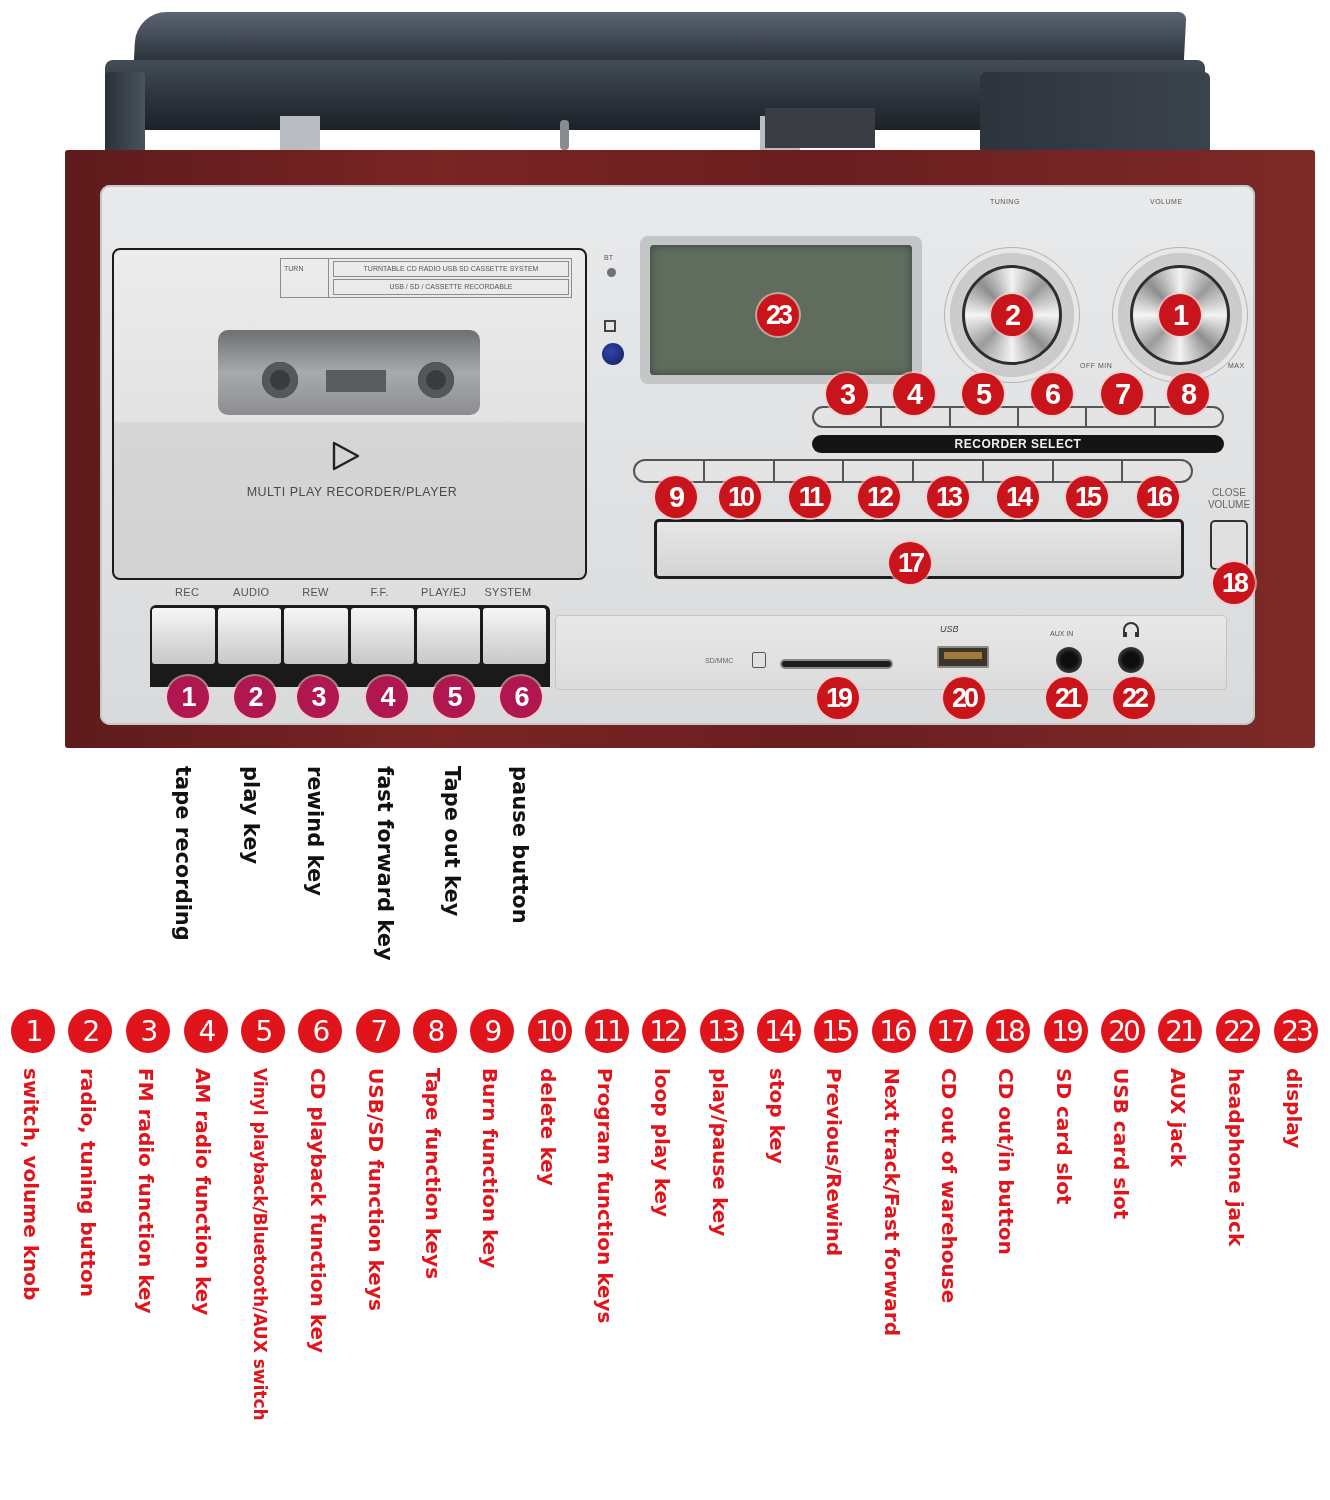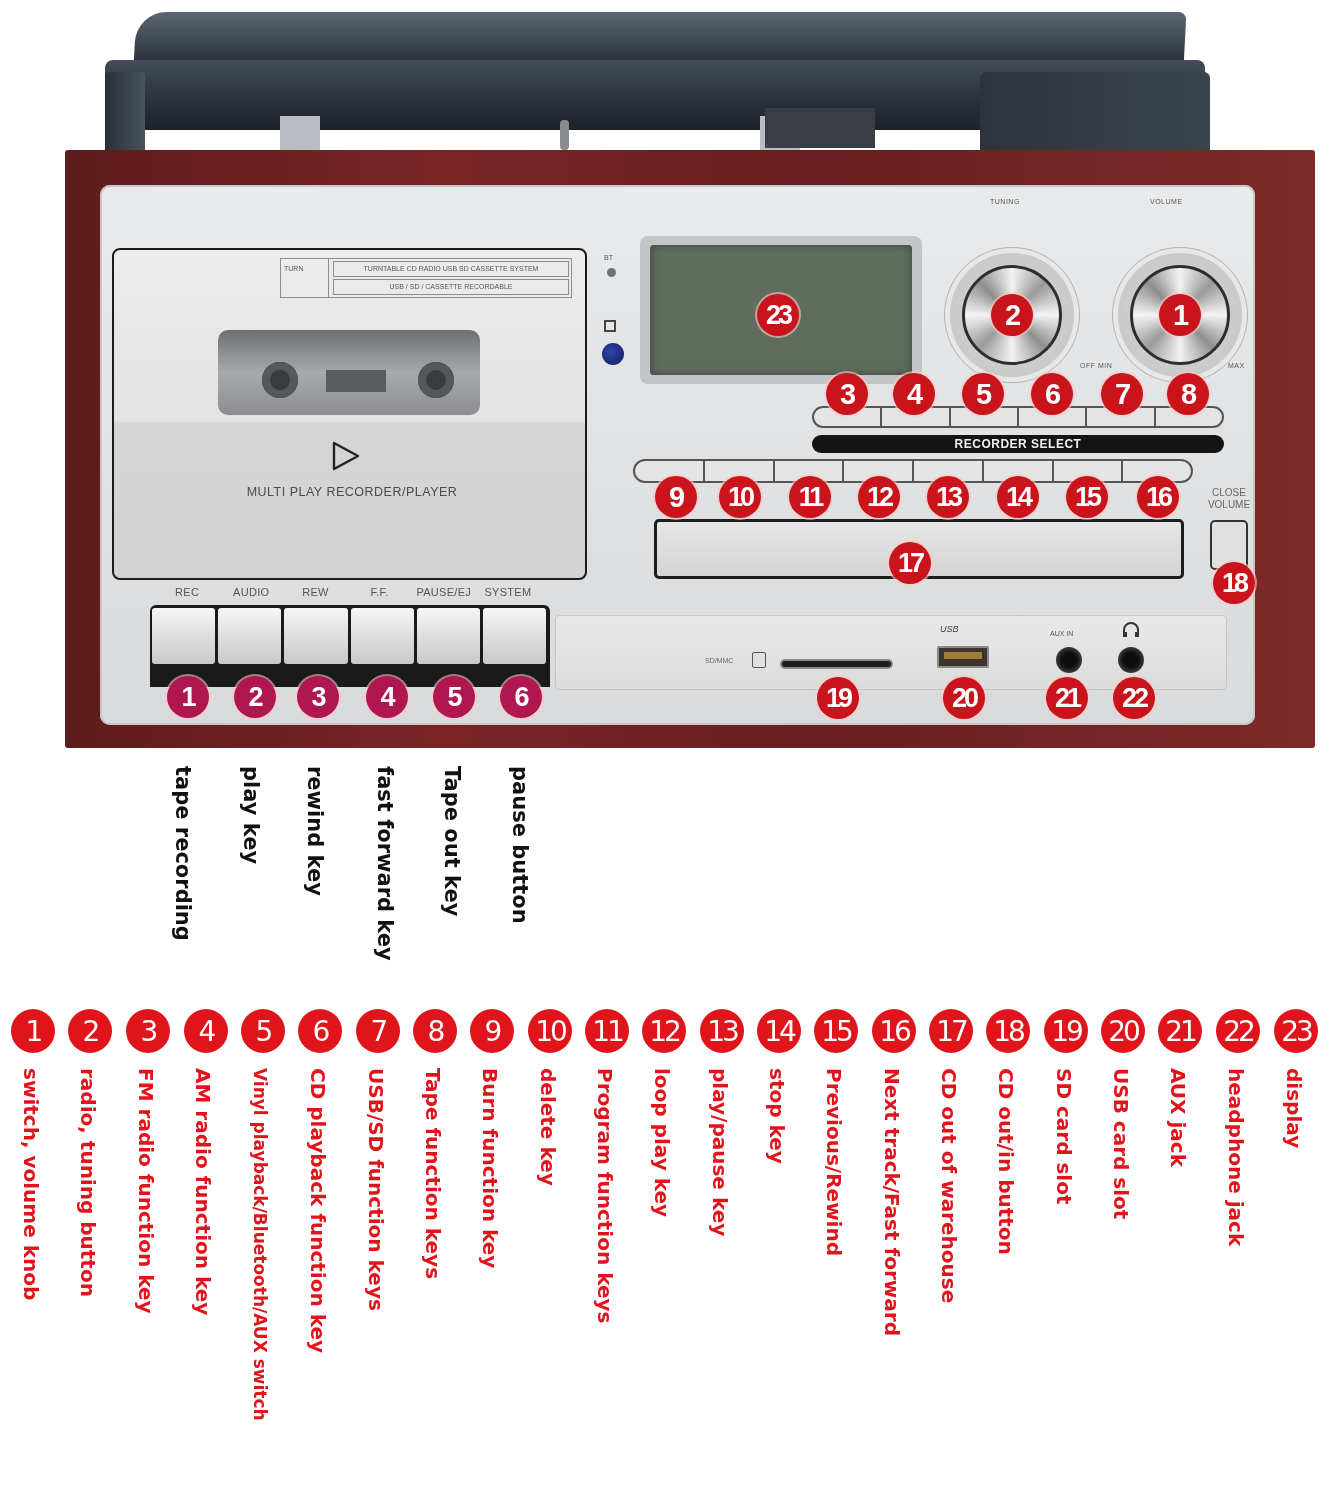"PAUSE/EJ" span { text: PAUSE/EJ -> PLAY/EJ }
